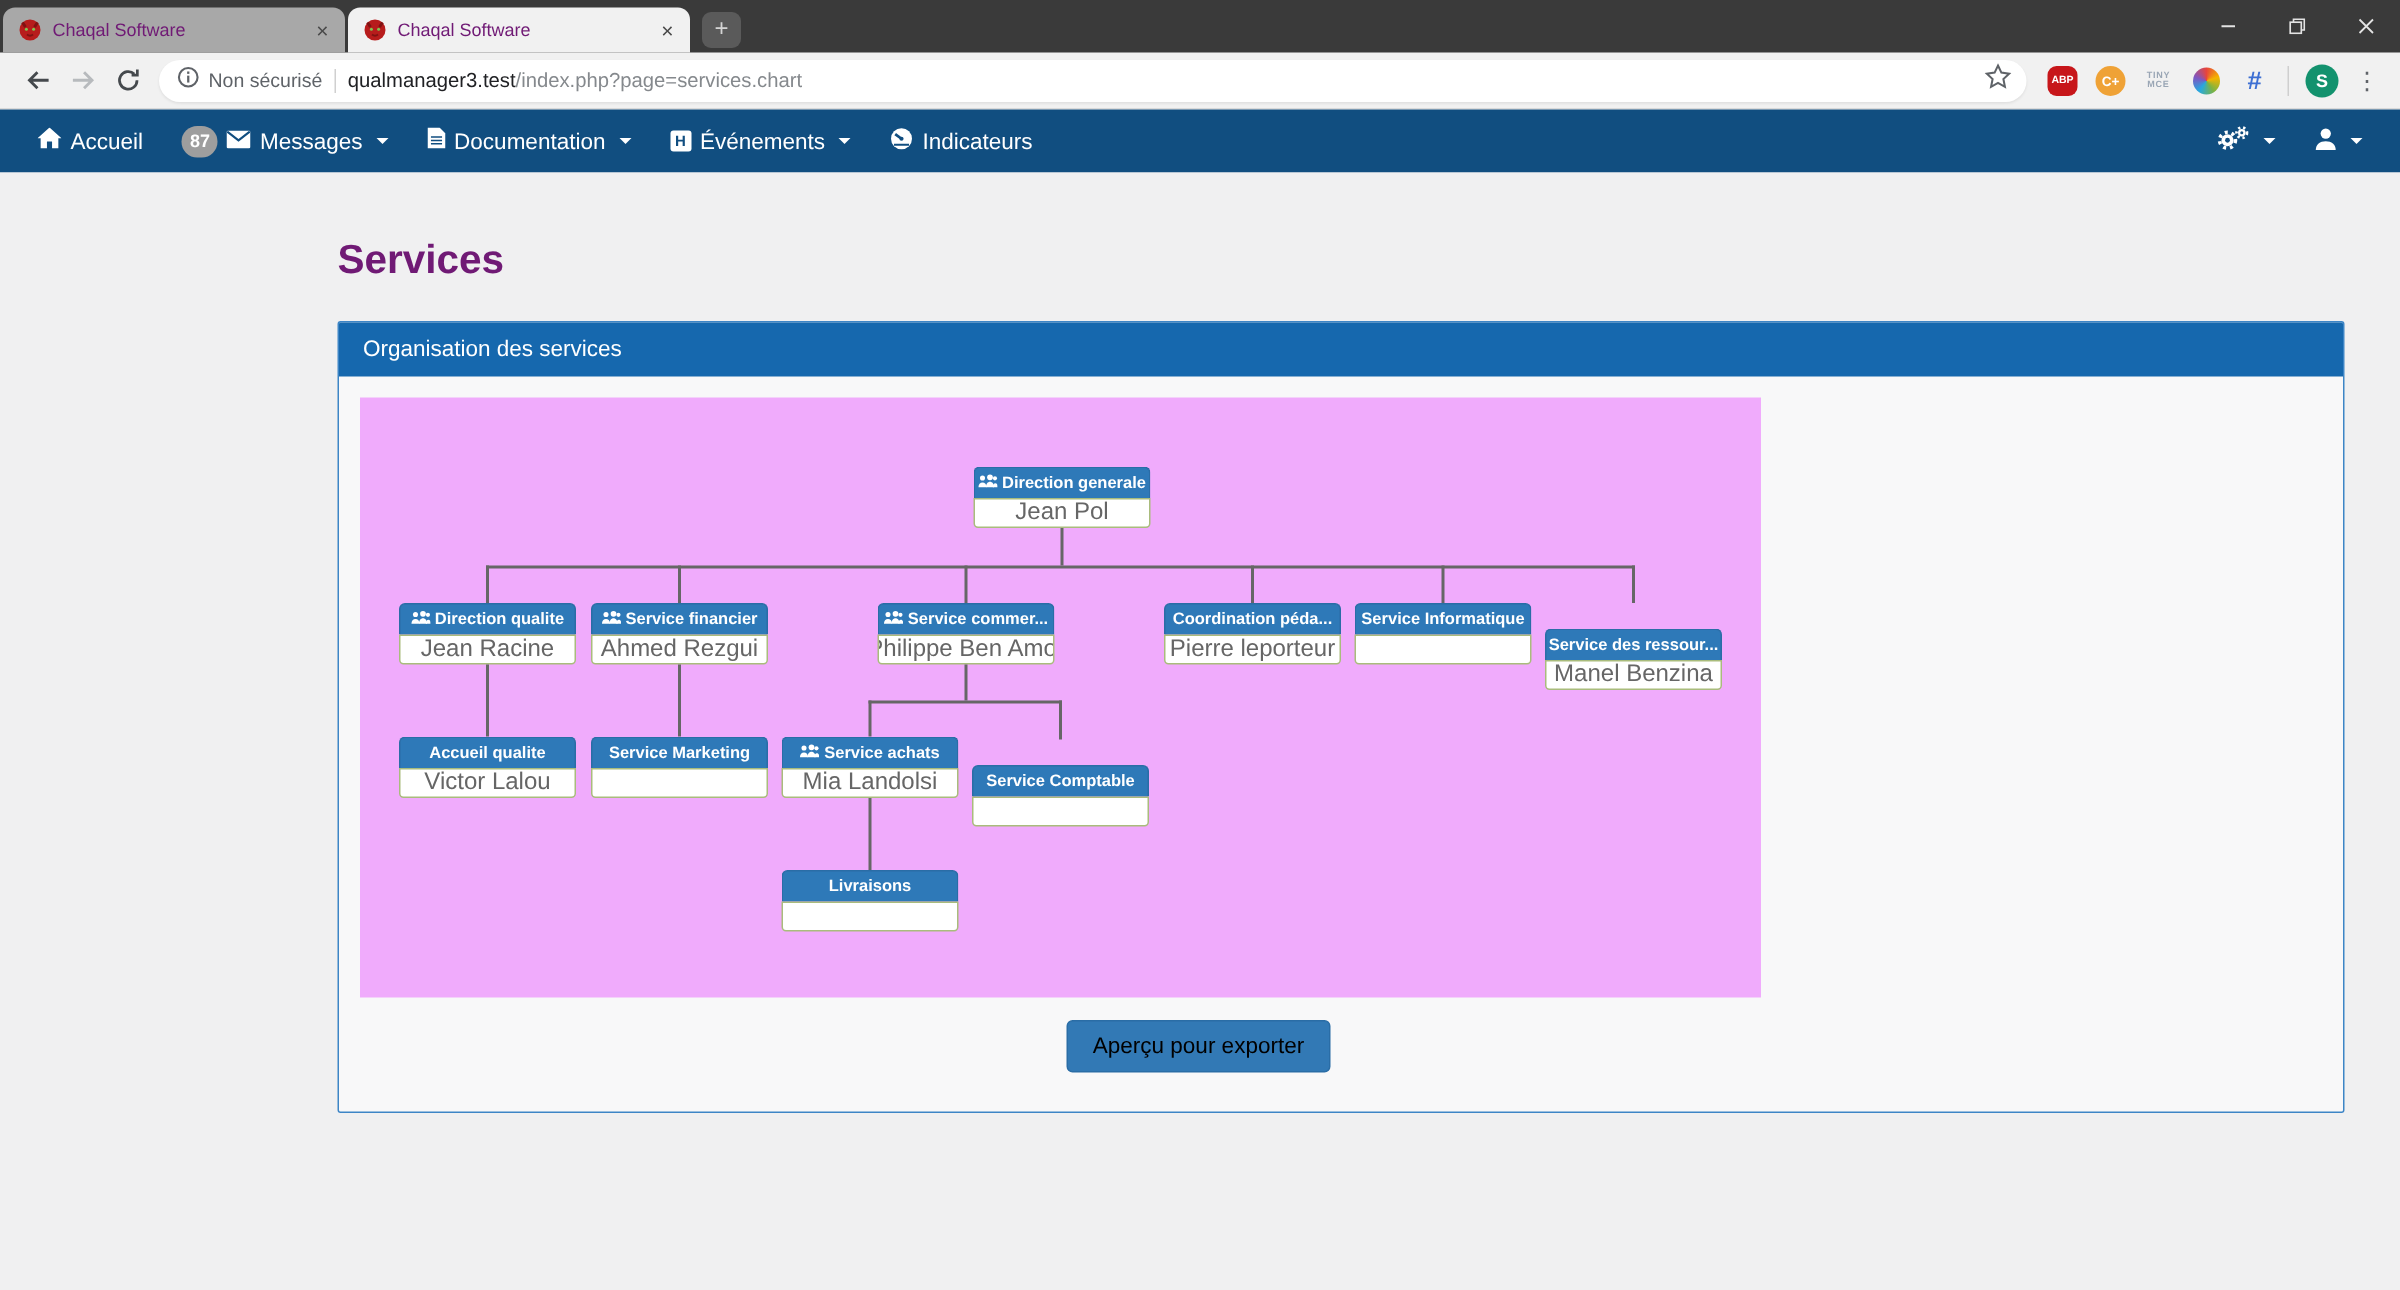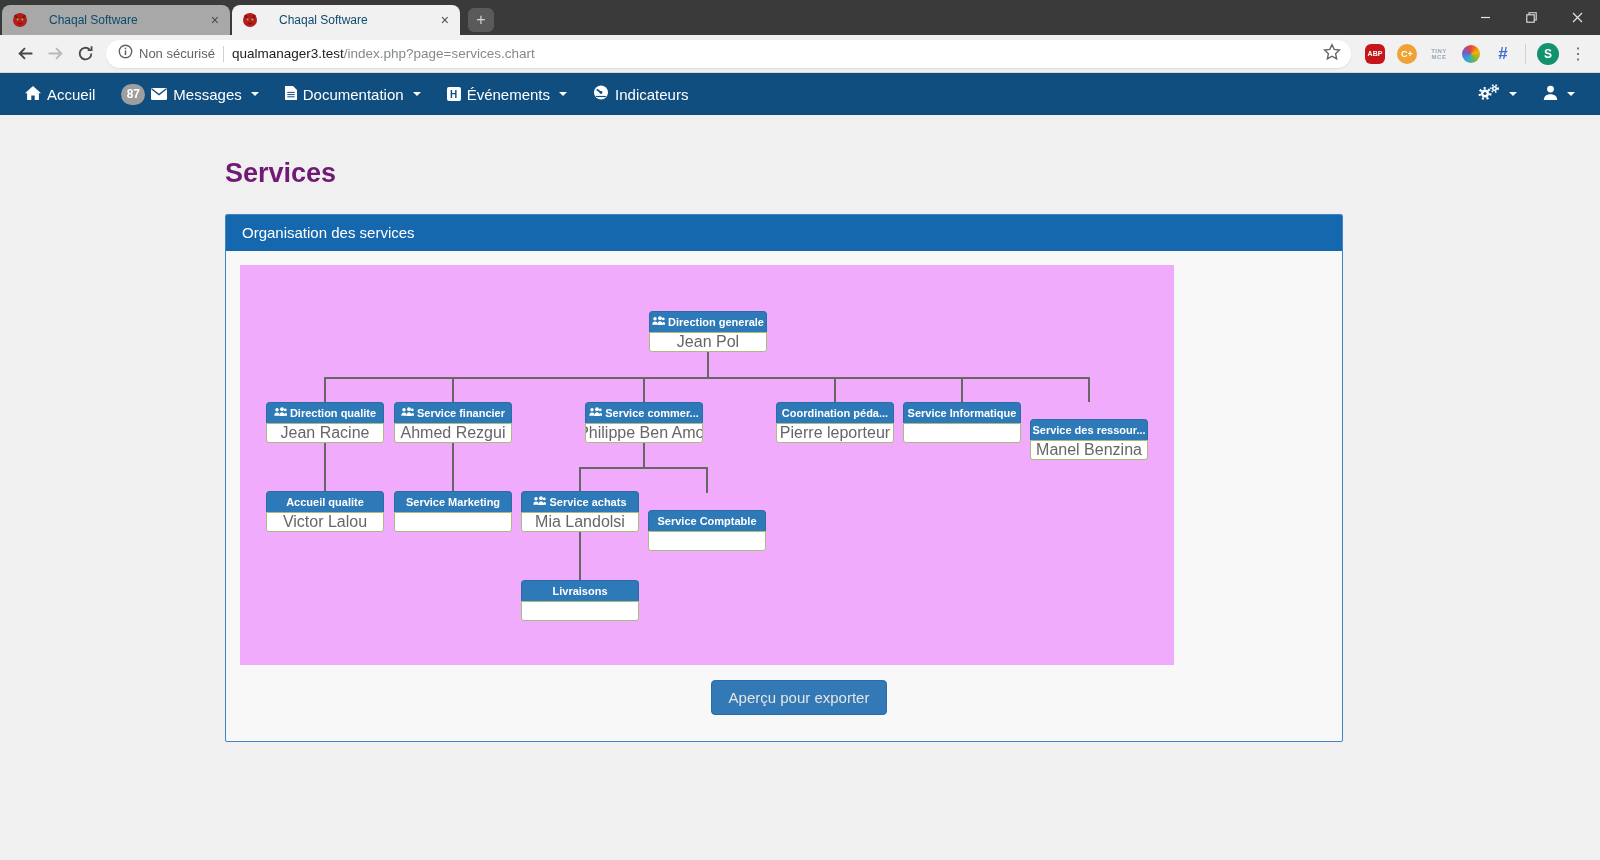"Chaqal Software" .tab-title { color: #0c4a6e -> #701a75; margin-left: 21px -> 7px }
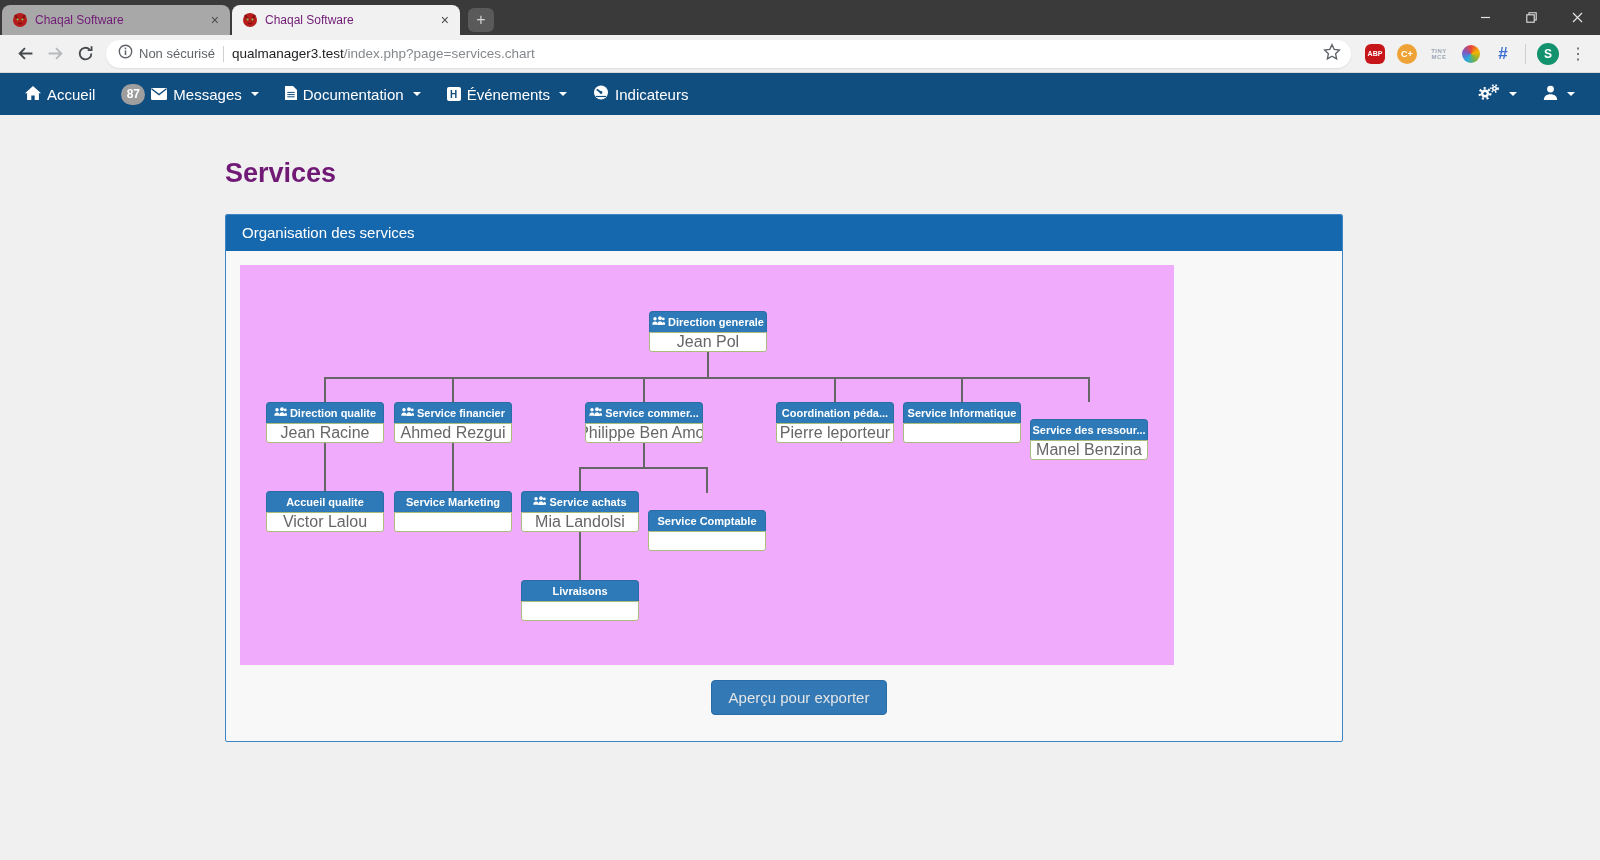"Organisation des services" .panel { width: 1118px -> 1338px }
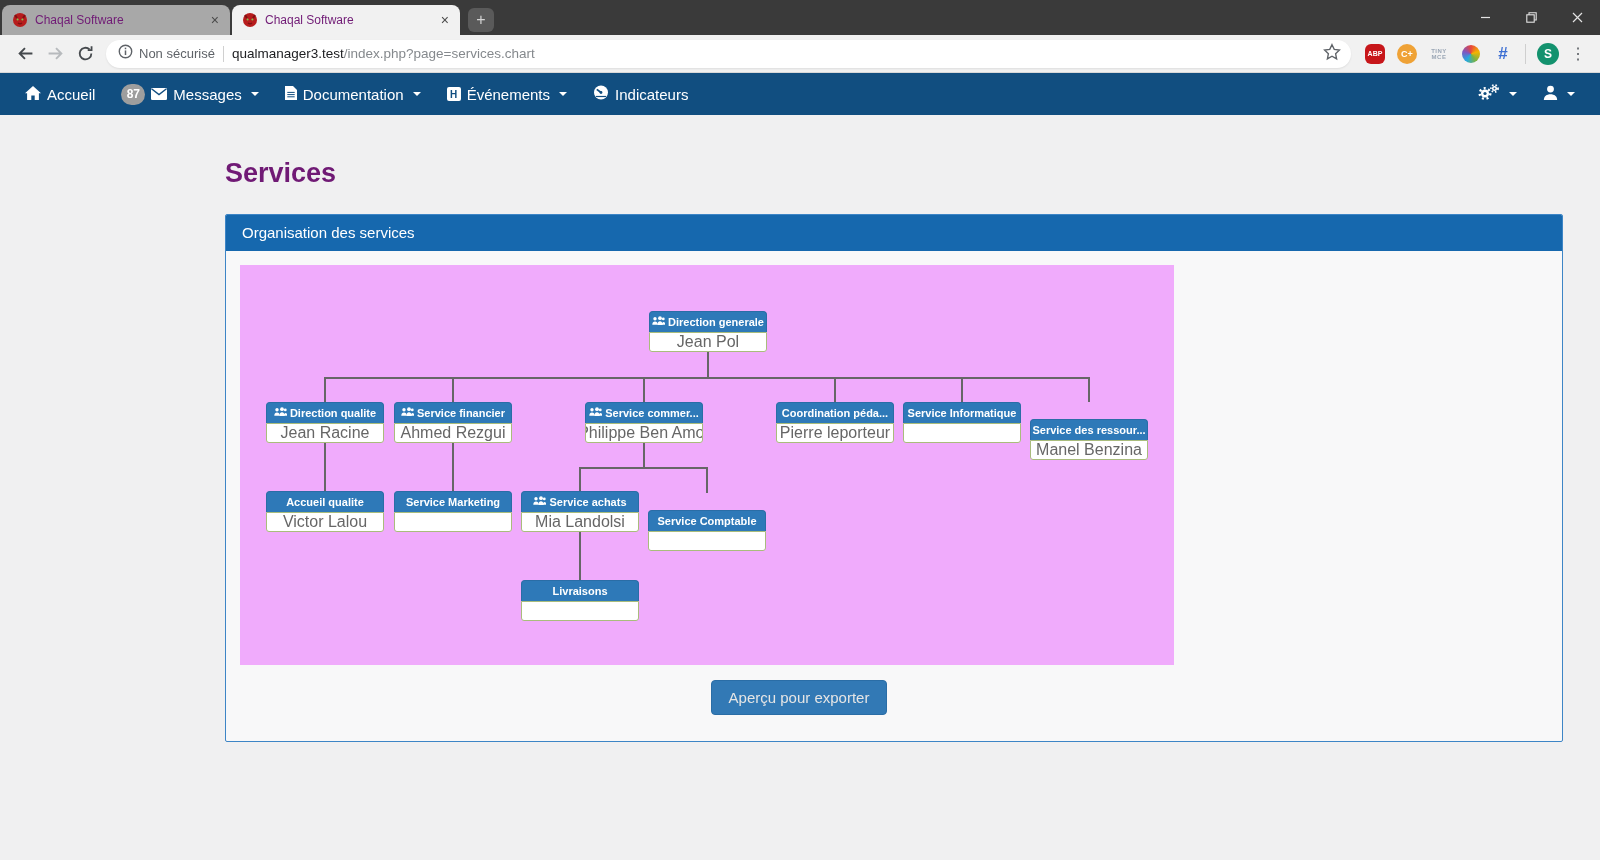"Aperçu pour exporter" .export-btn { color: #e5e5e5 -> #000000 }
